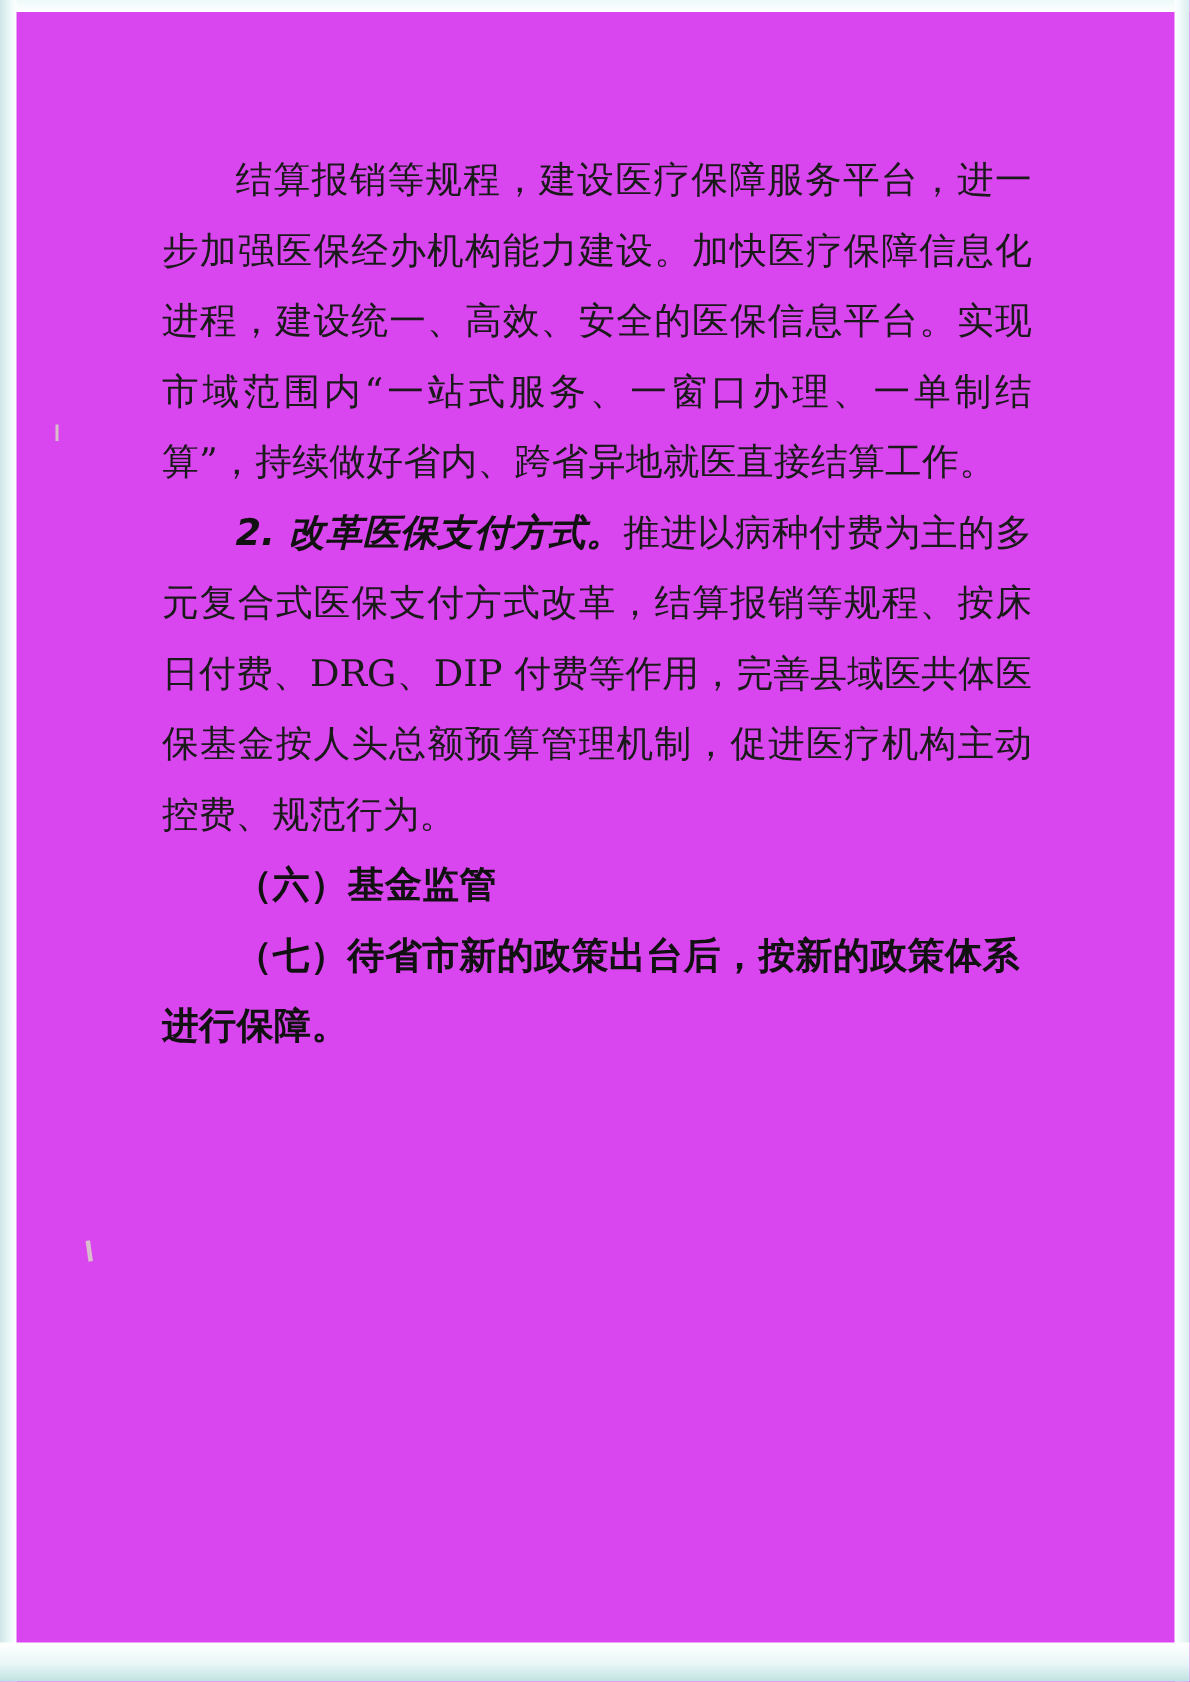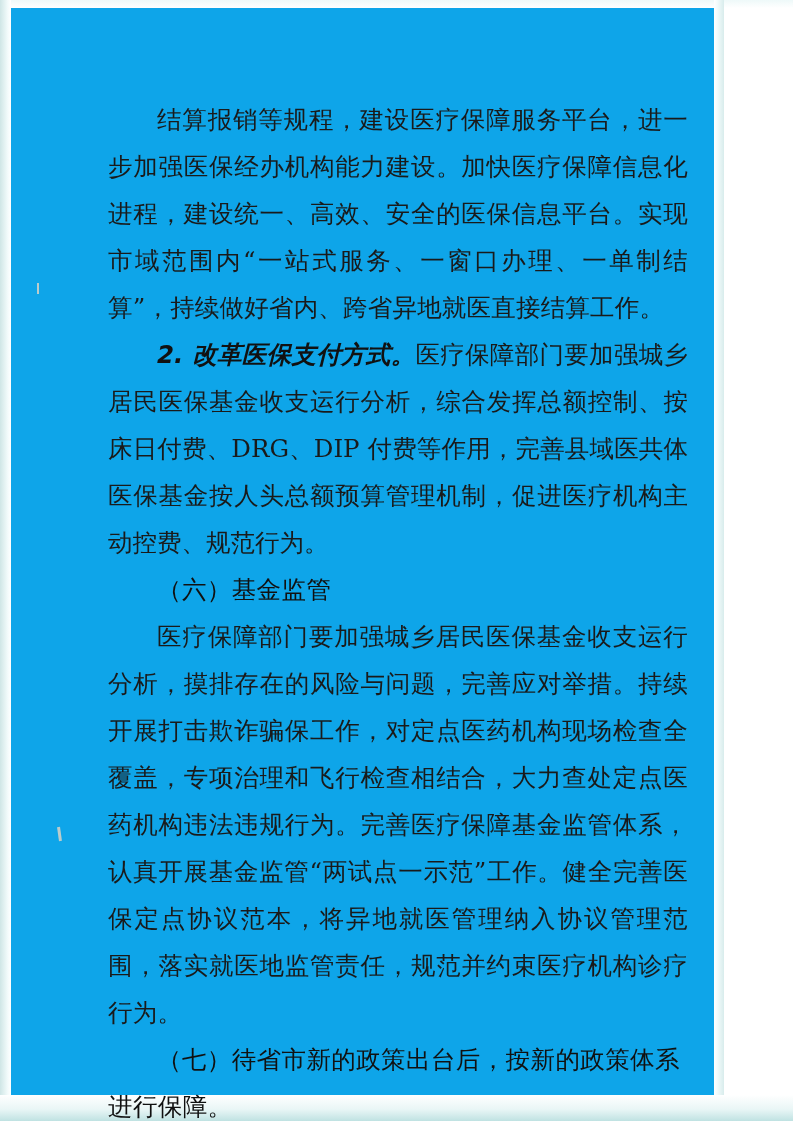"结算报销等规程，建设医疗保障服务平台，进一步加强医保经办机构能力建设。加快医疗保" .page { background: #0ea5e9 -> #d946ef; width: 724px -> 793px }
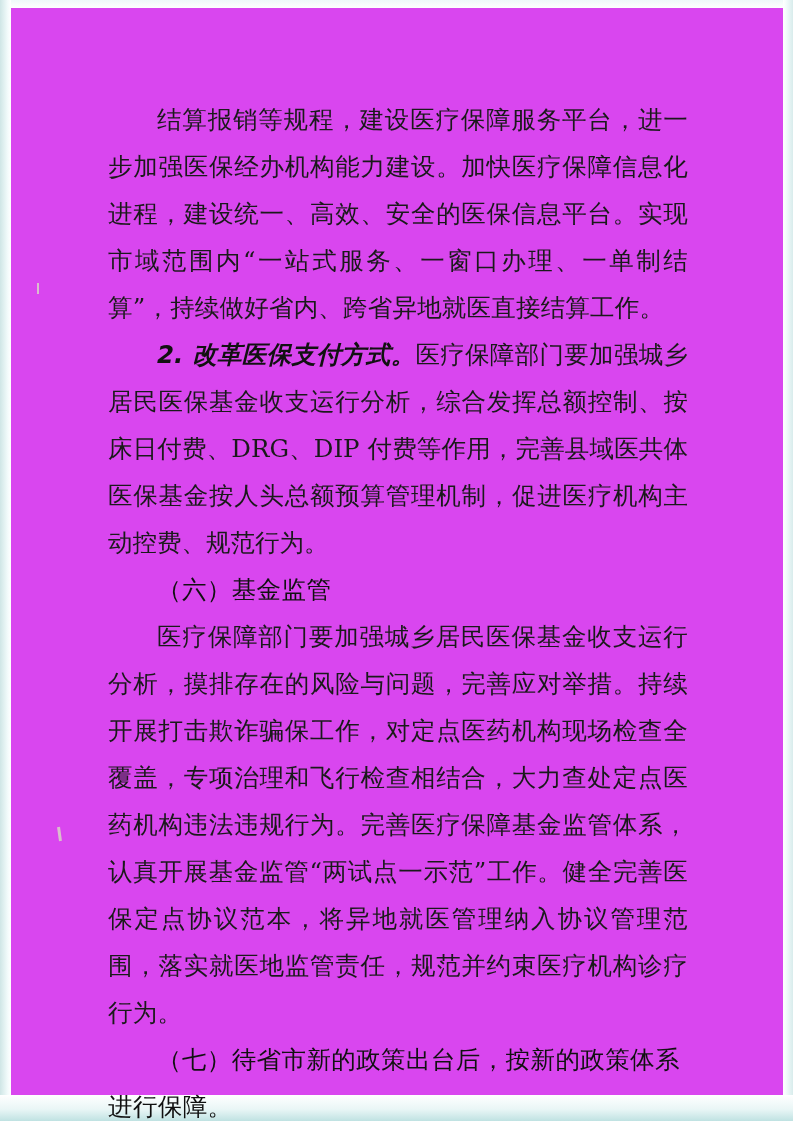"医疗保障部门要加强城乡居民医保基金收支运行分析，综合发挥总额控制、按床日付费、D" span.normal-rest { text: 医疗保障部门要加强城乡居民医保基金收支运行分析，综合发挥总额控制 -> 推进以病种付费为主的多元复合式医保支付方式改革，结算报销等规程 }
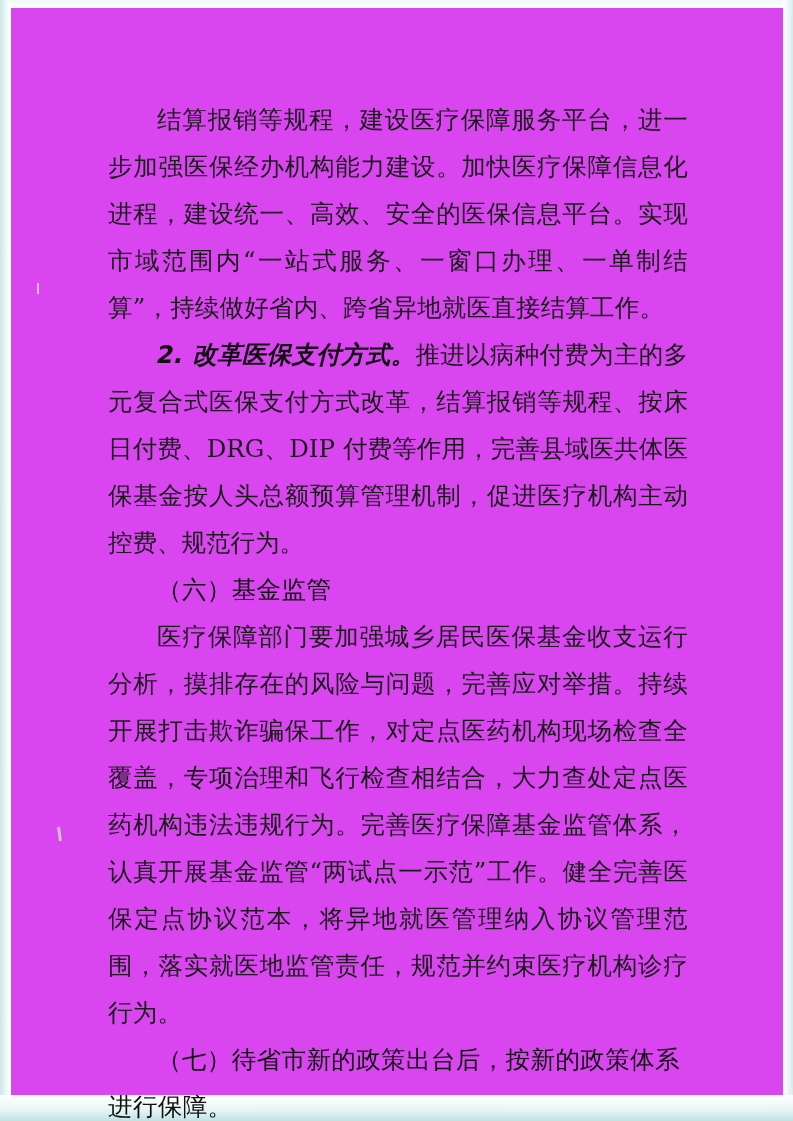"（六）基金监管" p.heading { font-weight: 400 -> 700 }
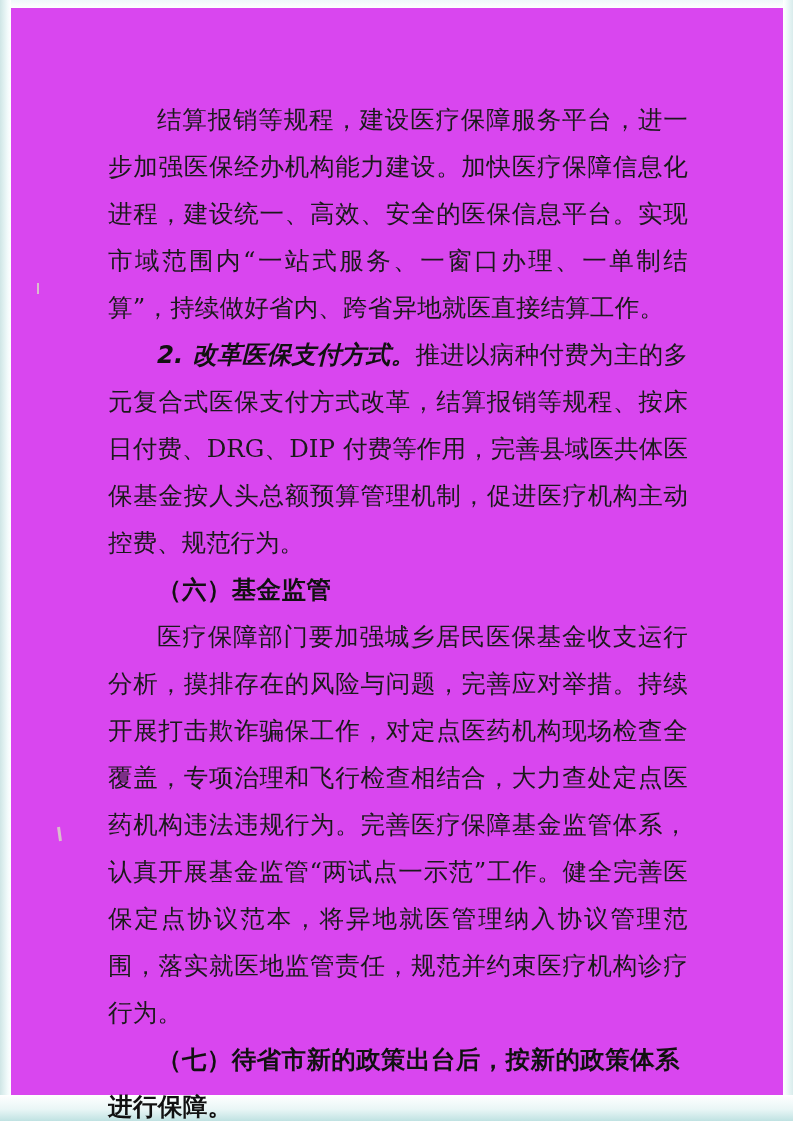"医疗保障部门要加强城乡居民医保基金收支运行分析，摸排存在的风险与问题，完善应对举" p.para { html: <p>医疗保障部门要加强城乡居民医保基金收支运行分析，摸排存在的风险与问题，完善应对举措。持续开展打击欺诈骗保工作，对定点医药机构现场检查全覆盖，专项治理和飞行检查相结合，大力查处定点医药机构违法违规行为。完善医疗保障基金监管体系，认真开展基金监管“两试点一示范”工作。健全完善医保定点协议范本，将异地就医管理纳入协议管理范围，落实就医地监管责任，规范并约束医疗机构诊疗行为。</p> -> none }
